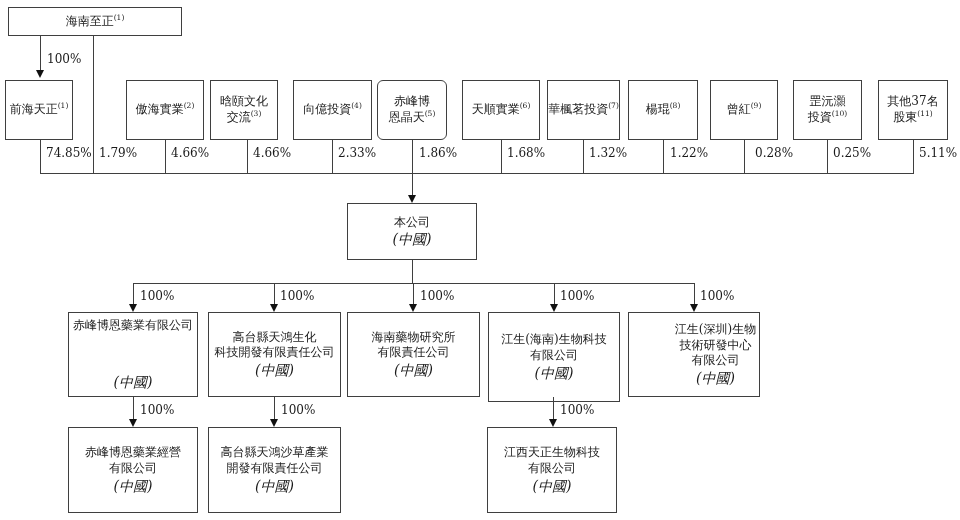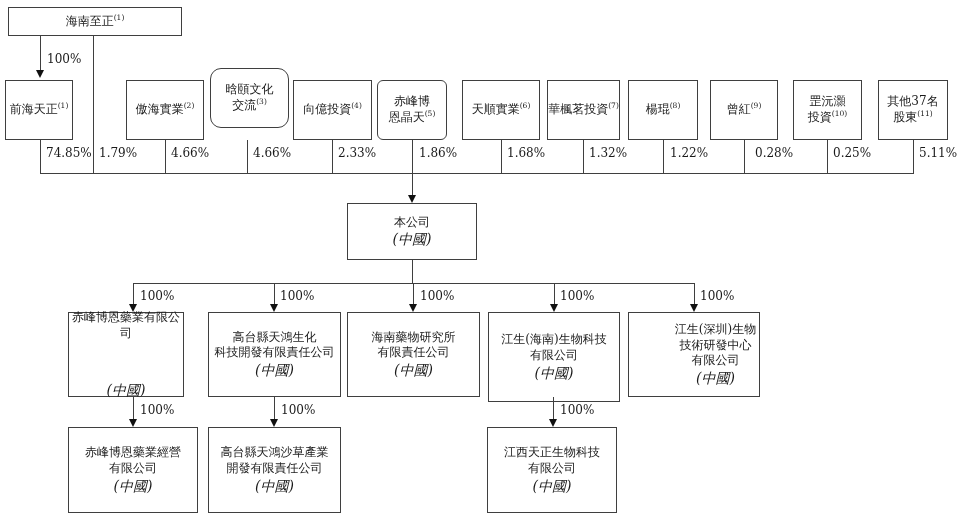"晗頤文化" div.box { border-radius: 11px -> none; top: 68px -> 80px; width: 79px -> 68px }
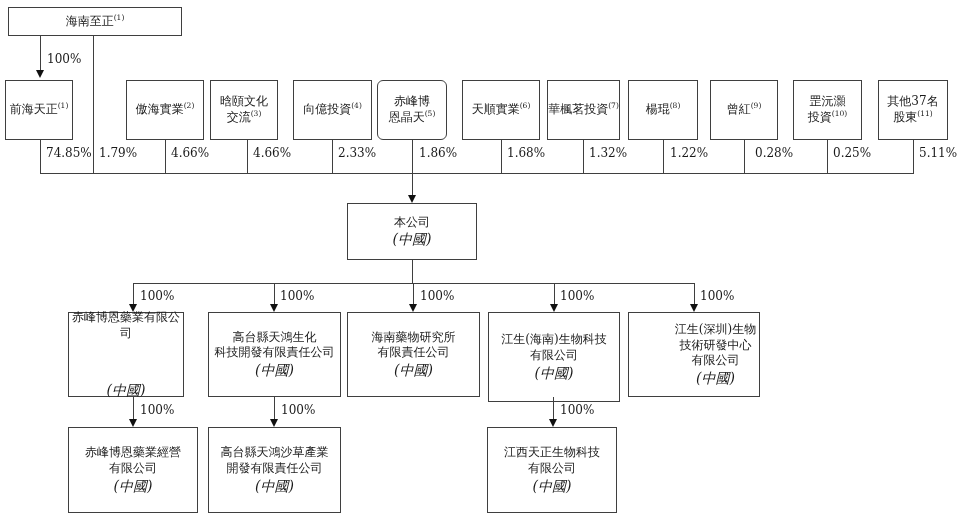"赤峰博恩藥業有限公司" div.box { width: 116px -> 130px }
